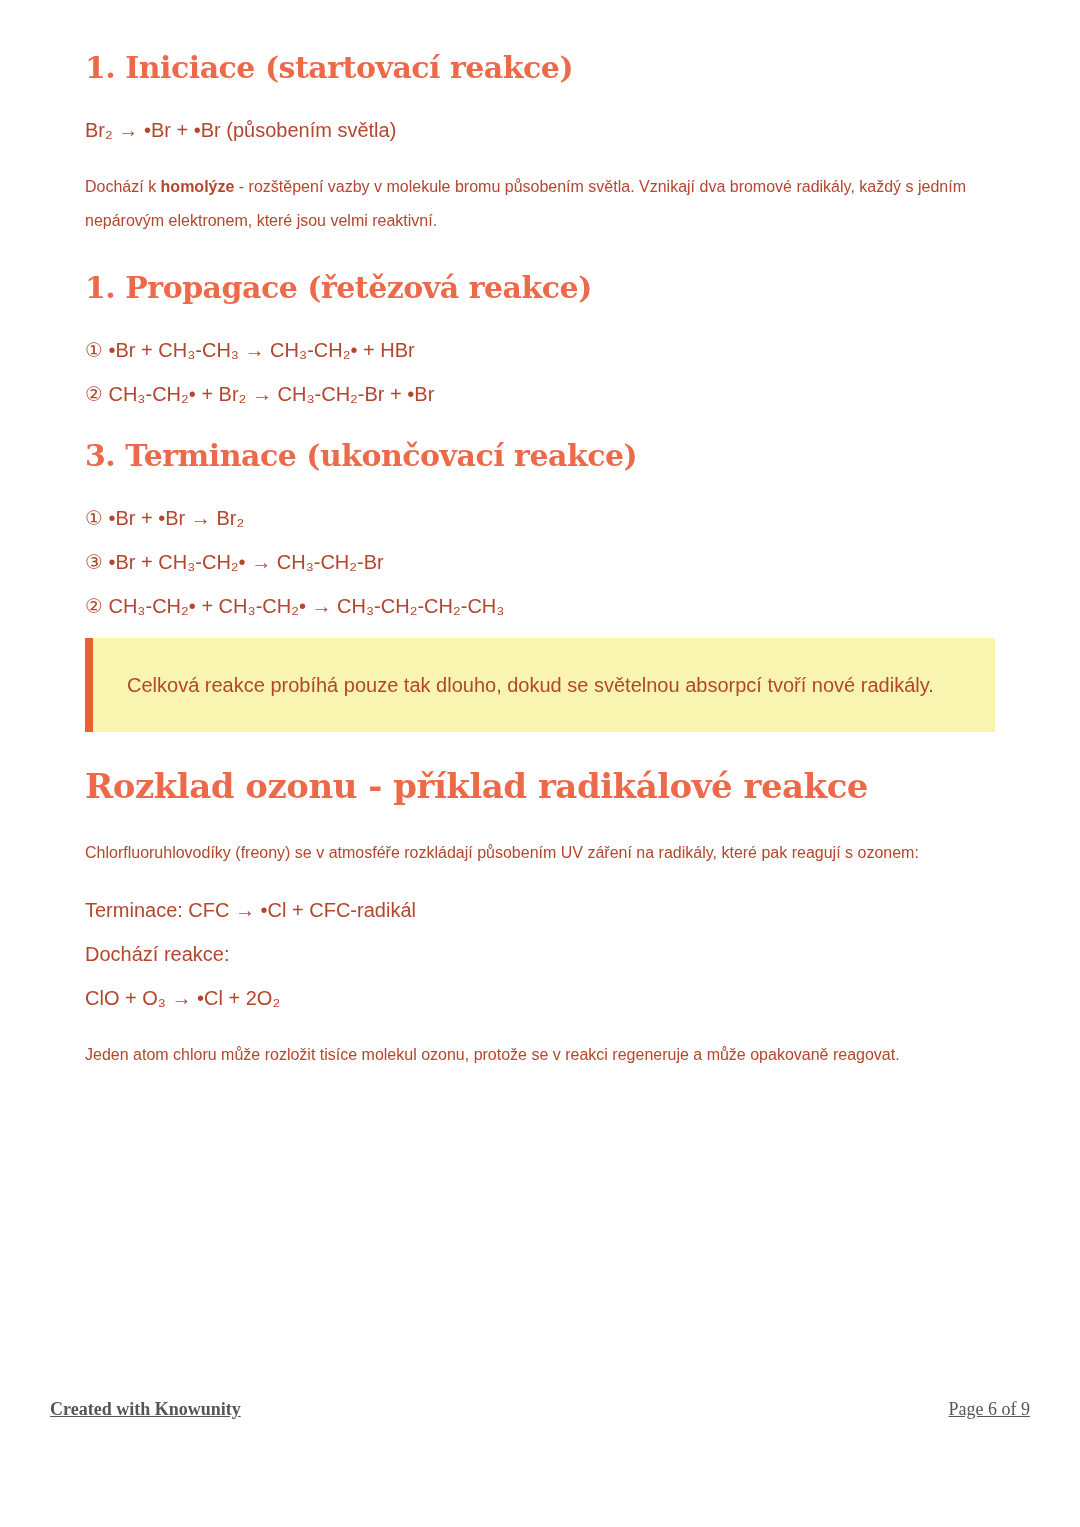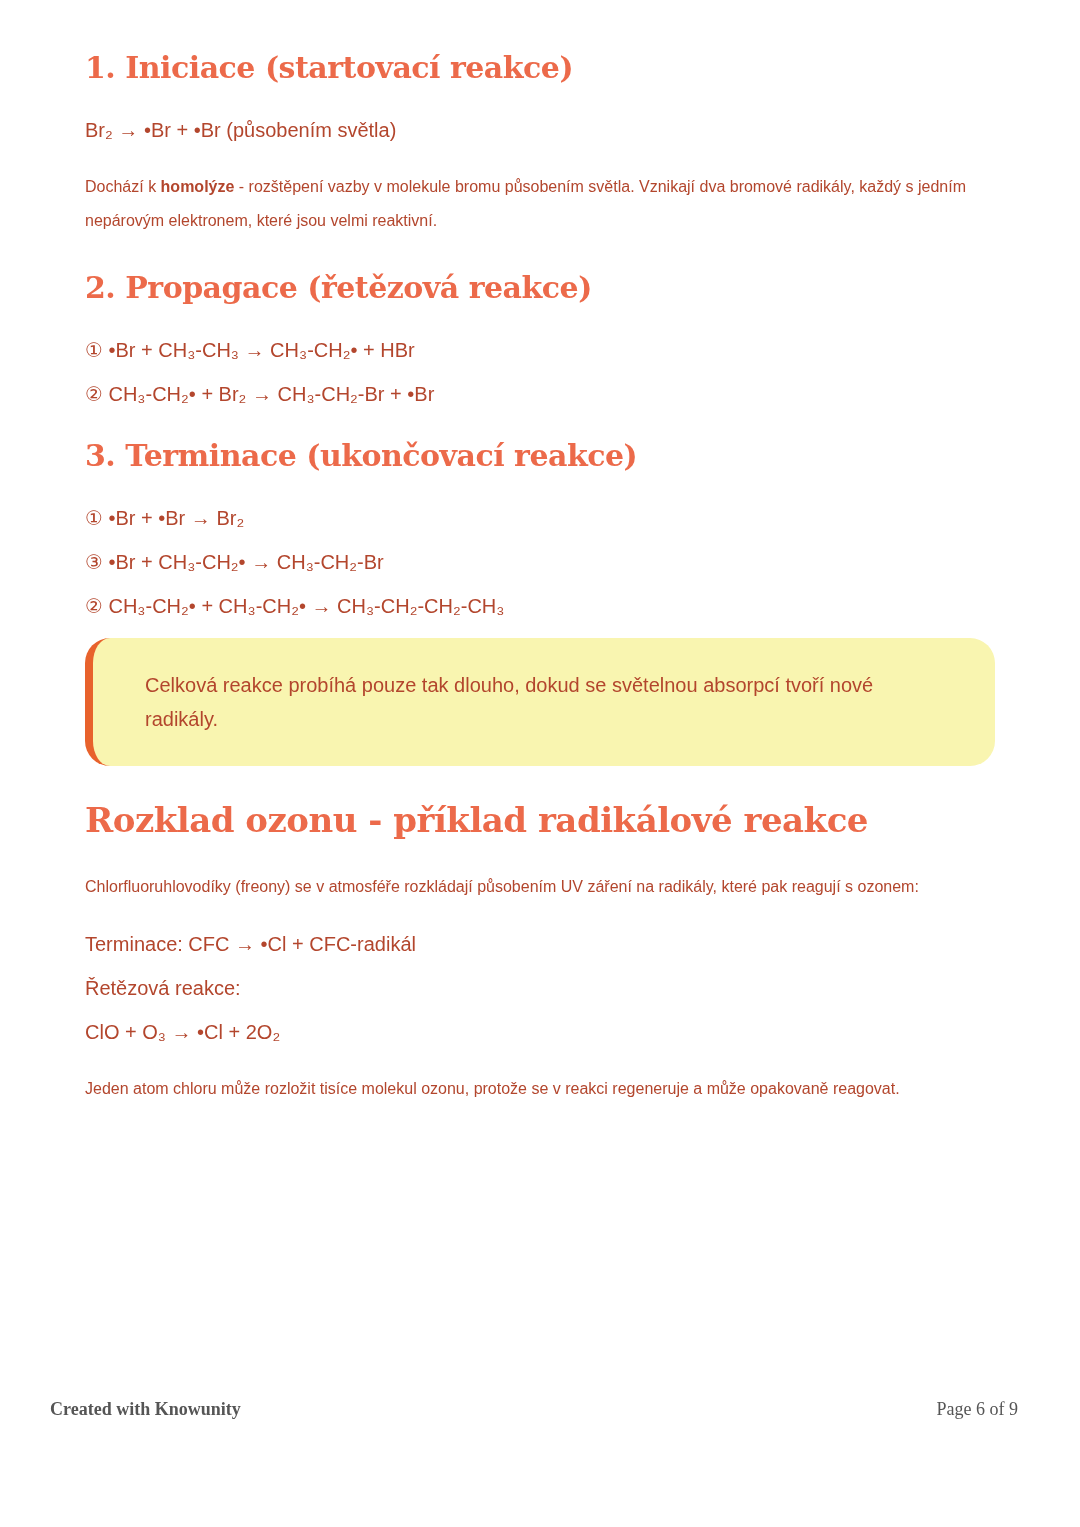"2. Propagace (řetězová reakce)" h3.doc-h3 { text: 2 -> 1 }
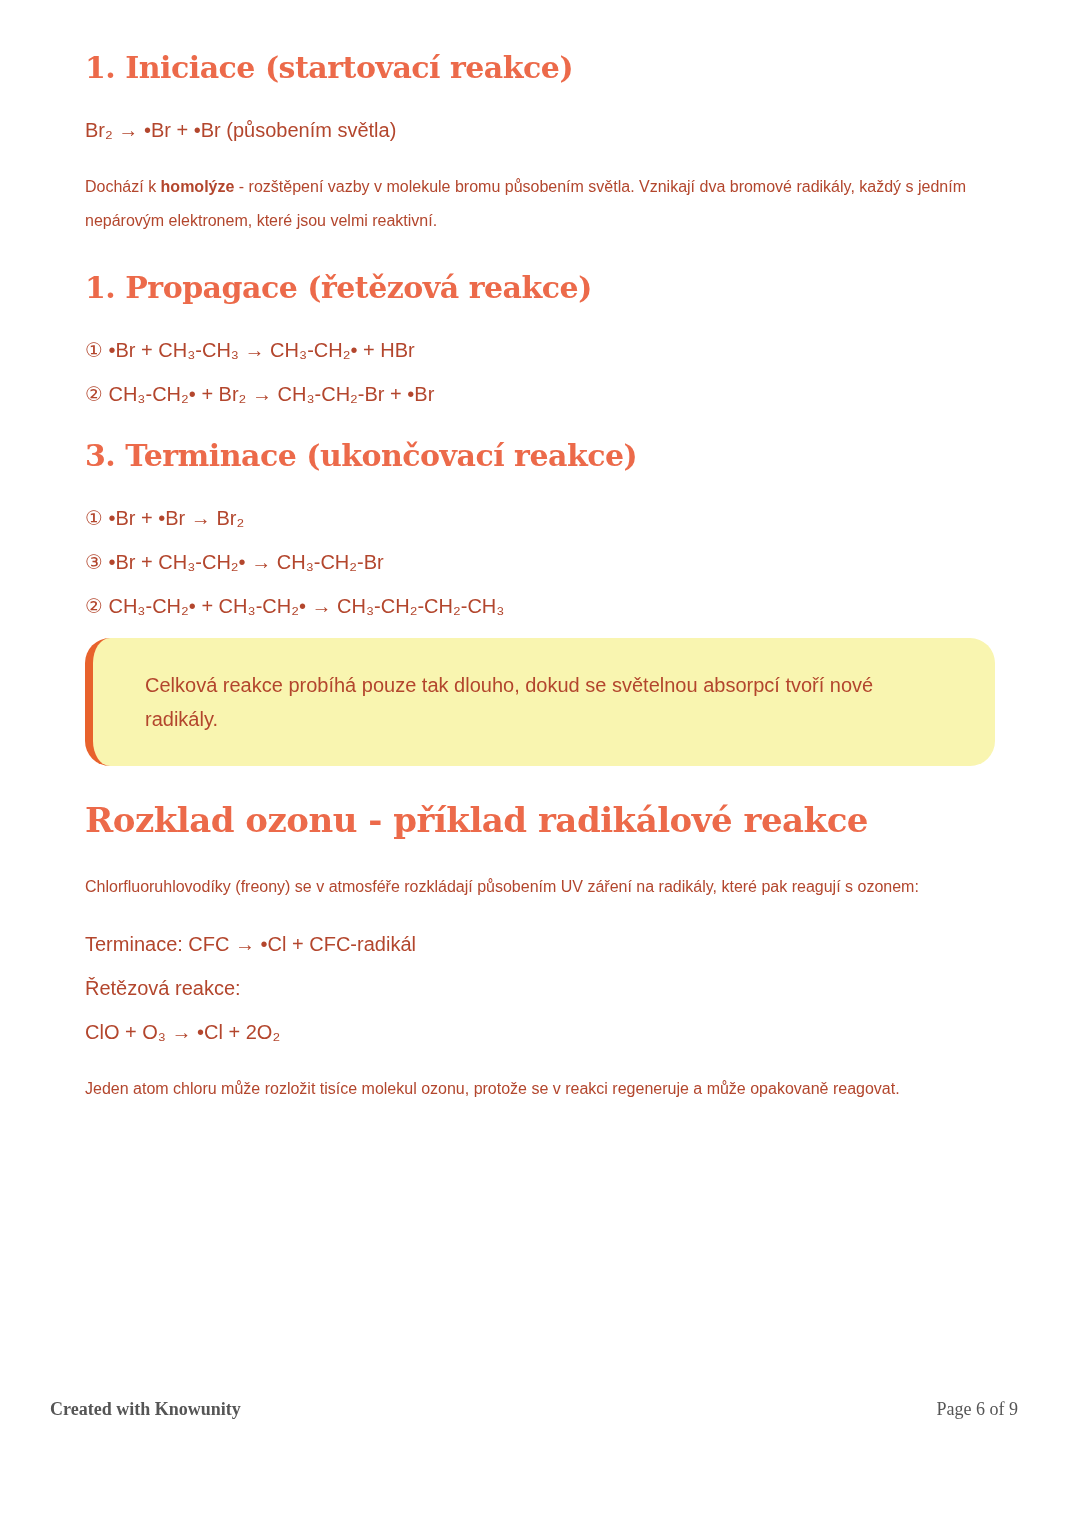"Celková reakce probíhá pouze tak" .callout { border-radius: 25px -> none; padding: 30px 52px -> 30px 34px }
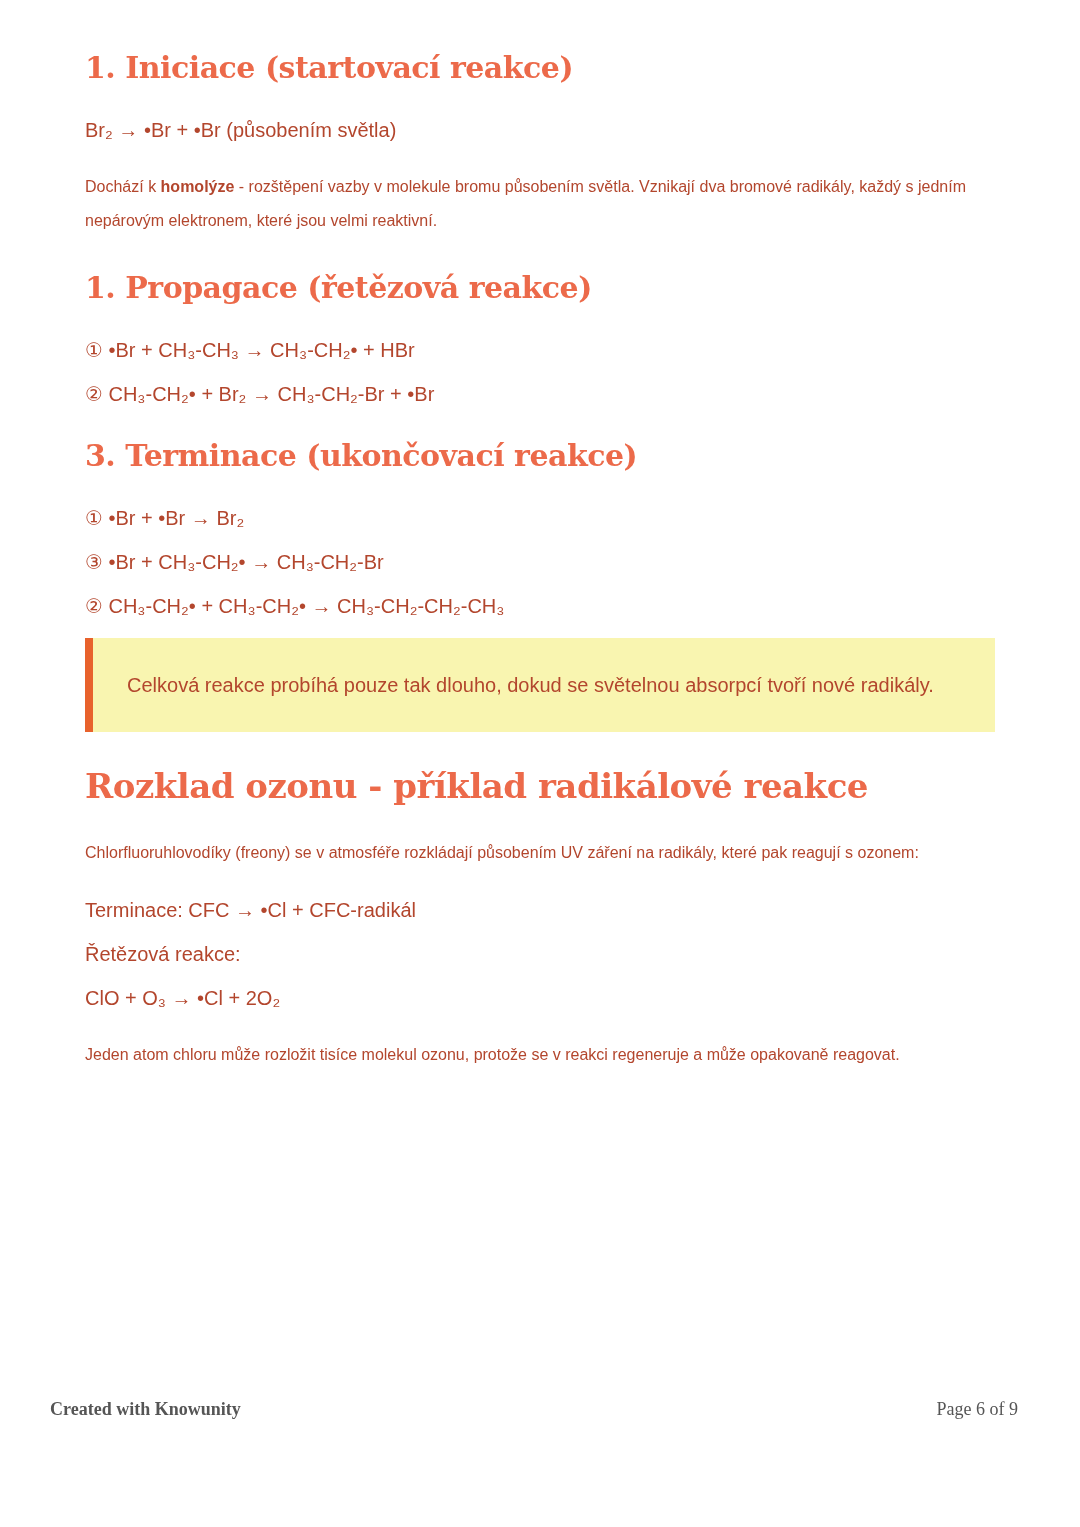"Řetězová reakce:" p.formula { text: Řetězová -> Dochází }
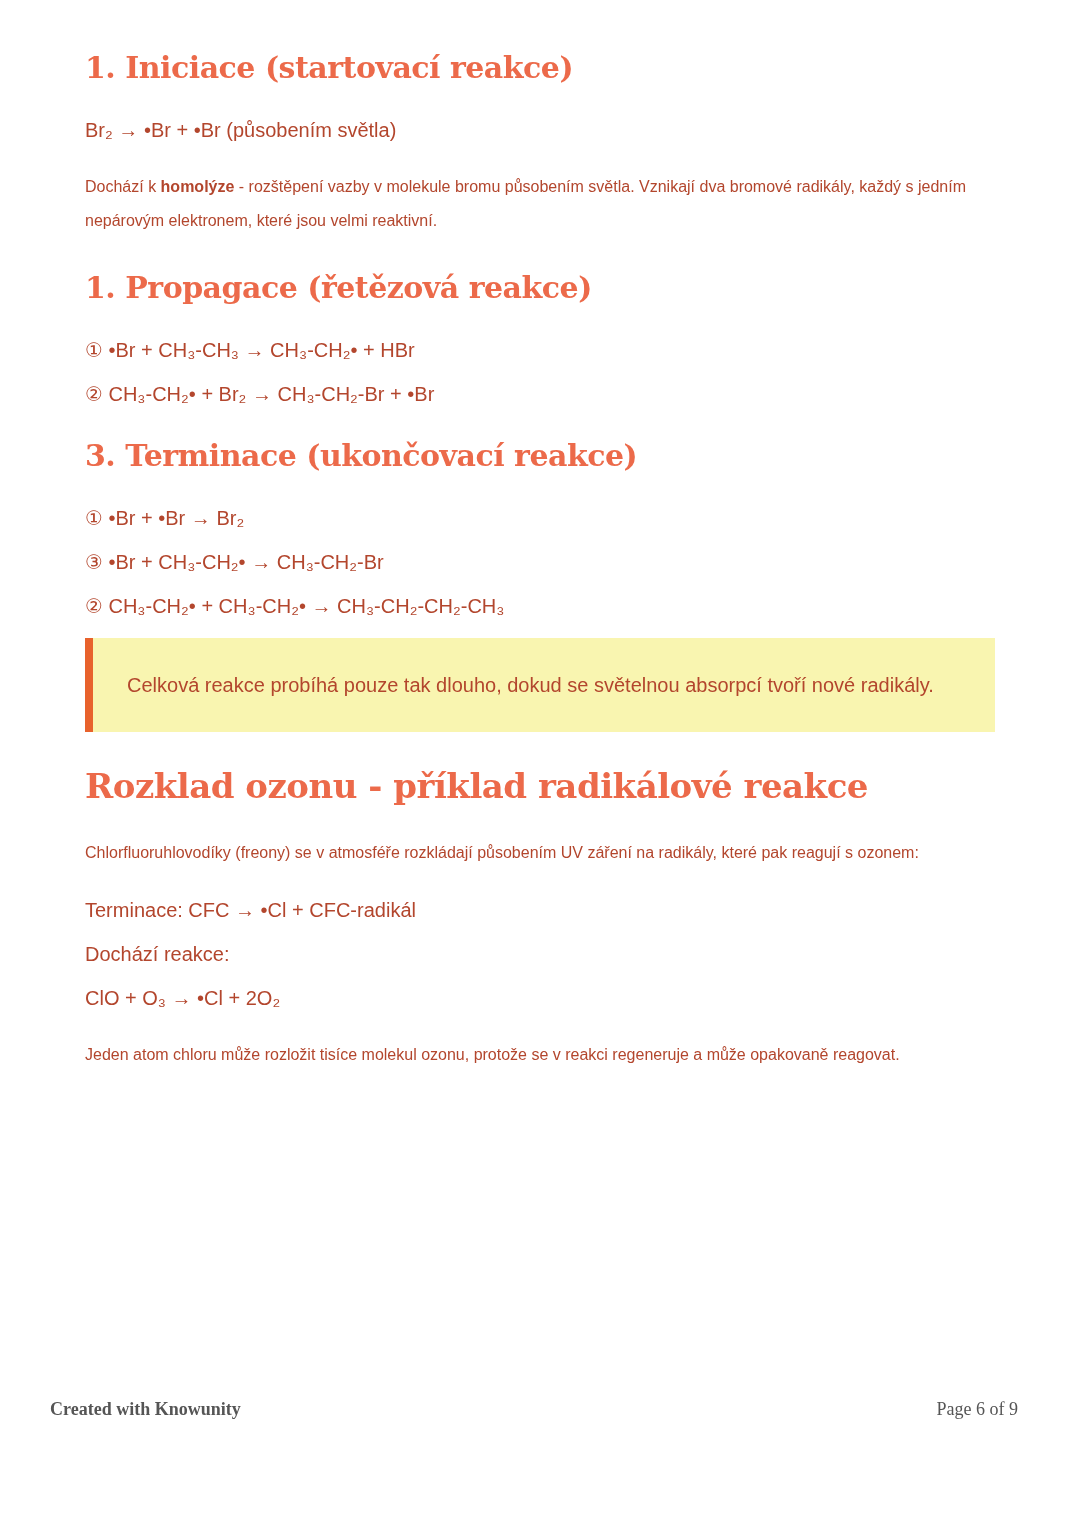"Created with Knowunity" .page-footer { right: 62px -> 50px; text-decoration: none -> underline }
